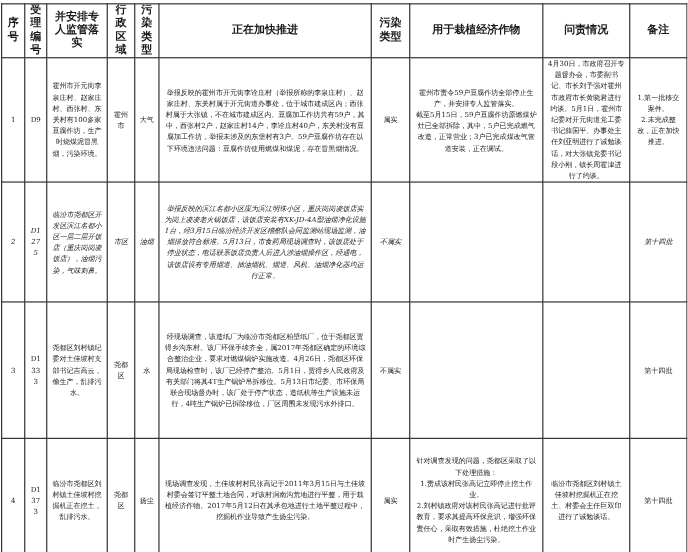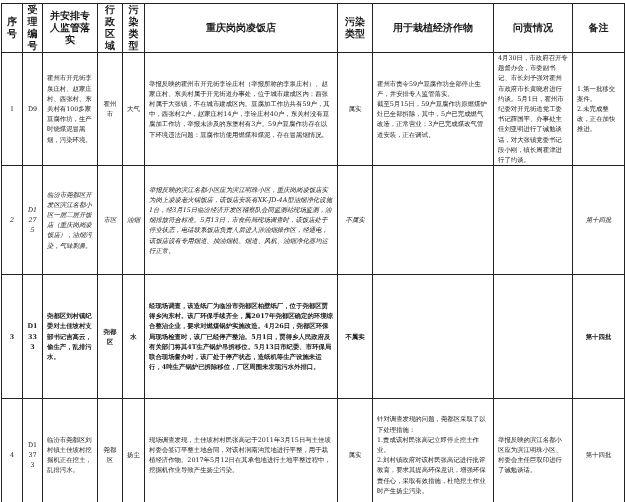"重庆岗岗凌饭店" th { text: 重庆岗岗凌饭店 -> 正在加快推进 }
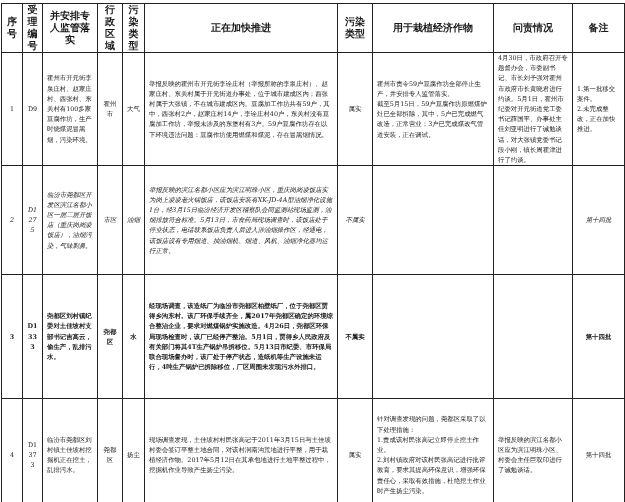"4月30日，市政府召开专题督办会，市委副书记、市长刘予强对霍州市政府市长黄晓君进" td.l { text-align: left -> center }
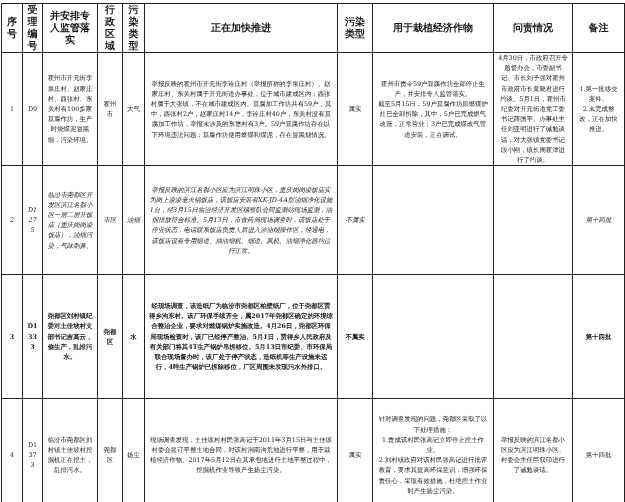"经现场调查，该造纸厂为临汾市尧都区柏壁纸厂，位于尧都区贾得乡沟东村。该厂环保手续" tr.r3 td { font-weight: bold -> none }
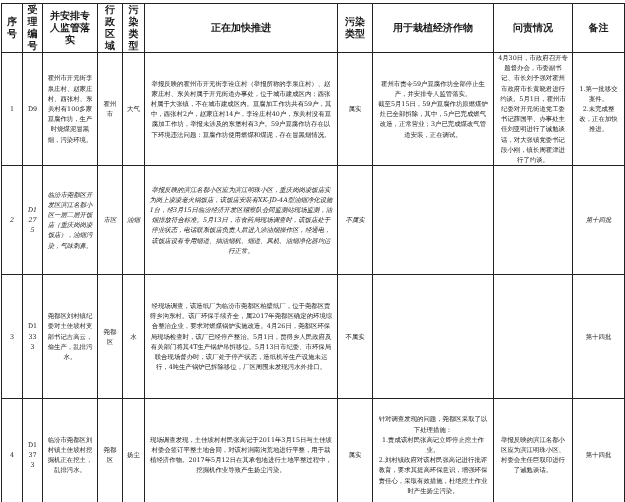"举报反映的滨江名都小区应为滨江明珠小区、村委会主任巨双印进行了诫勉谈话。" span.cell-text { text: 举报反映的滨江名都小区应为滨江明珠小区 -> 临汾市尧都区刘村镇土佳坡村挖掘机正在挖土 }
